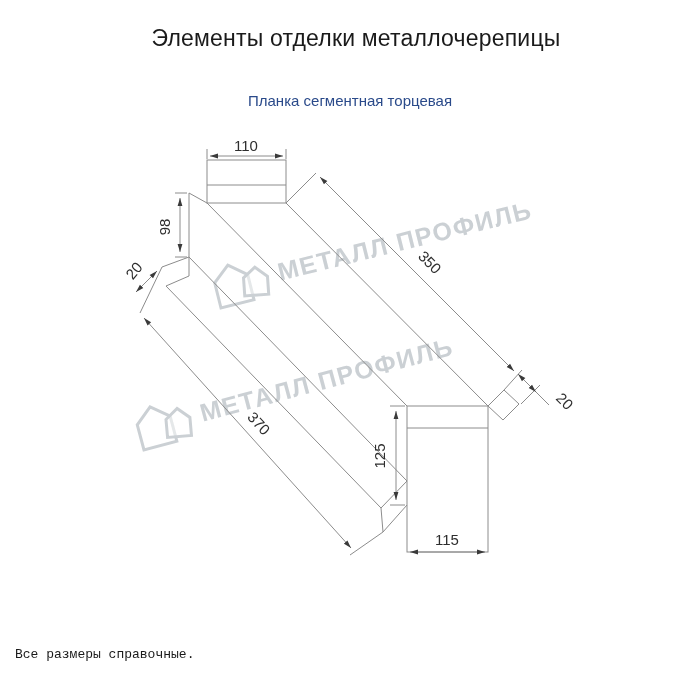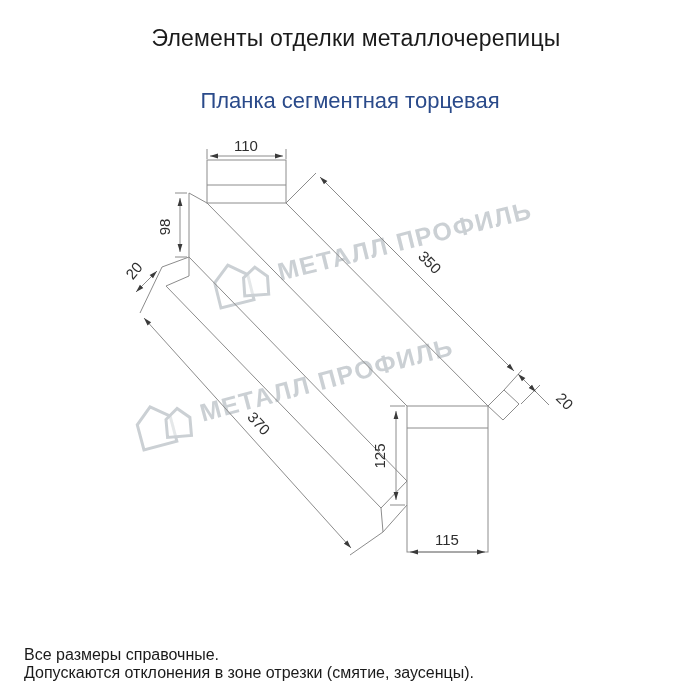"Планка сегментная торцевая" .drawing-title { font-size: 22px -> 15px }
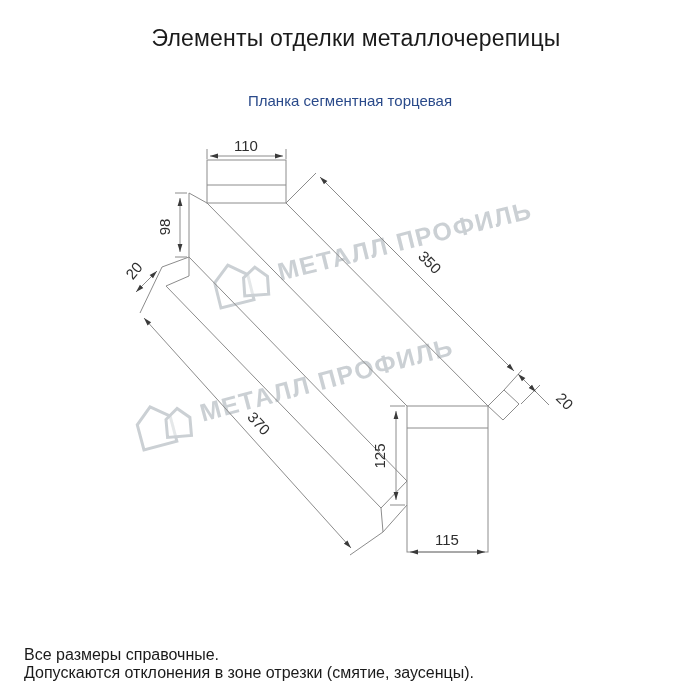"Все размеры справочные." .notes { font-family: none -> Liberation Mono, monospace; font-size: 16px -> 13px; left: 24px -> 15px }
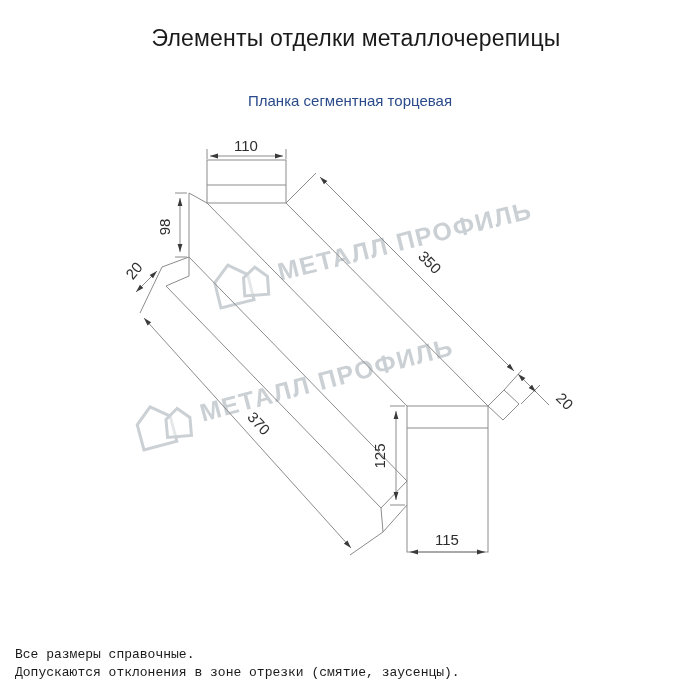"Допускаются отклонения в зоне отрезки" div { html: <div>Допускаются отклонения в зоне отрезки (смятие, заусенцы).</div> -> none }
